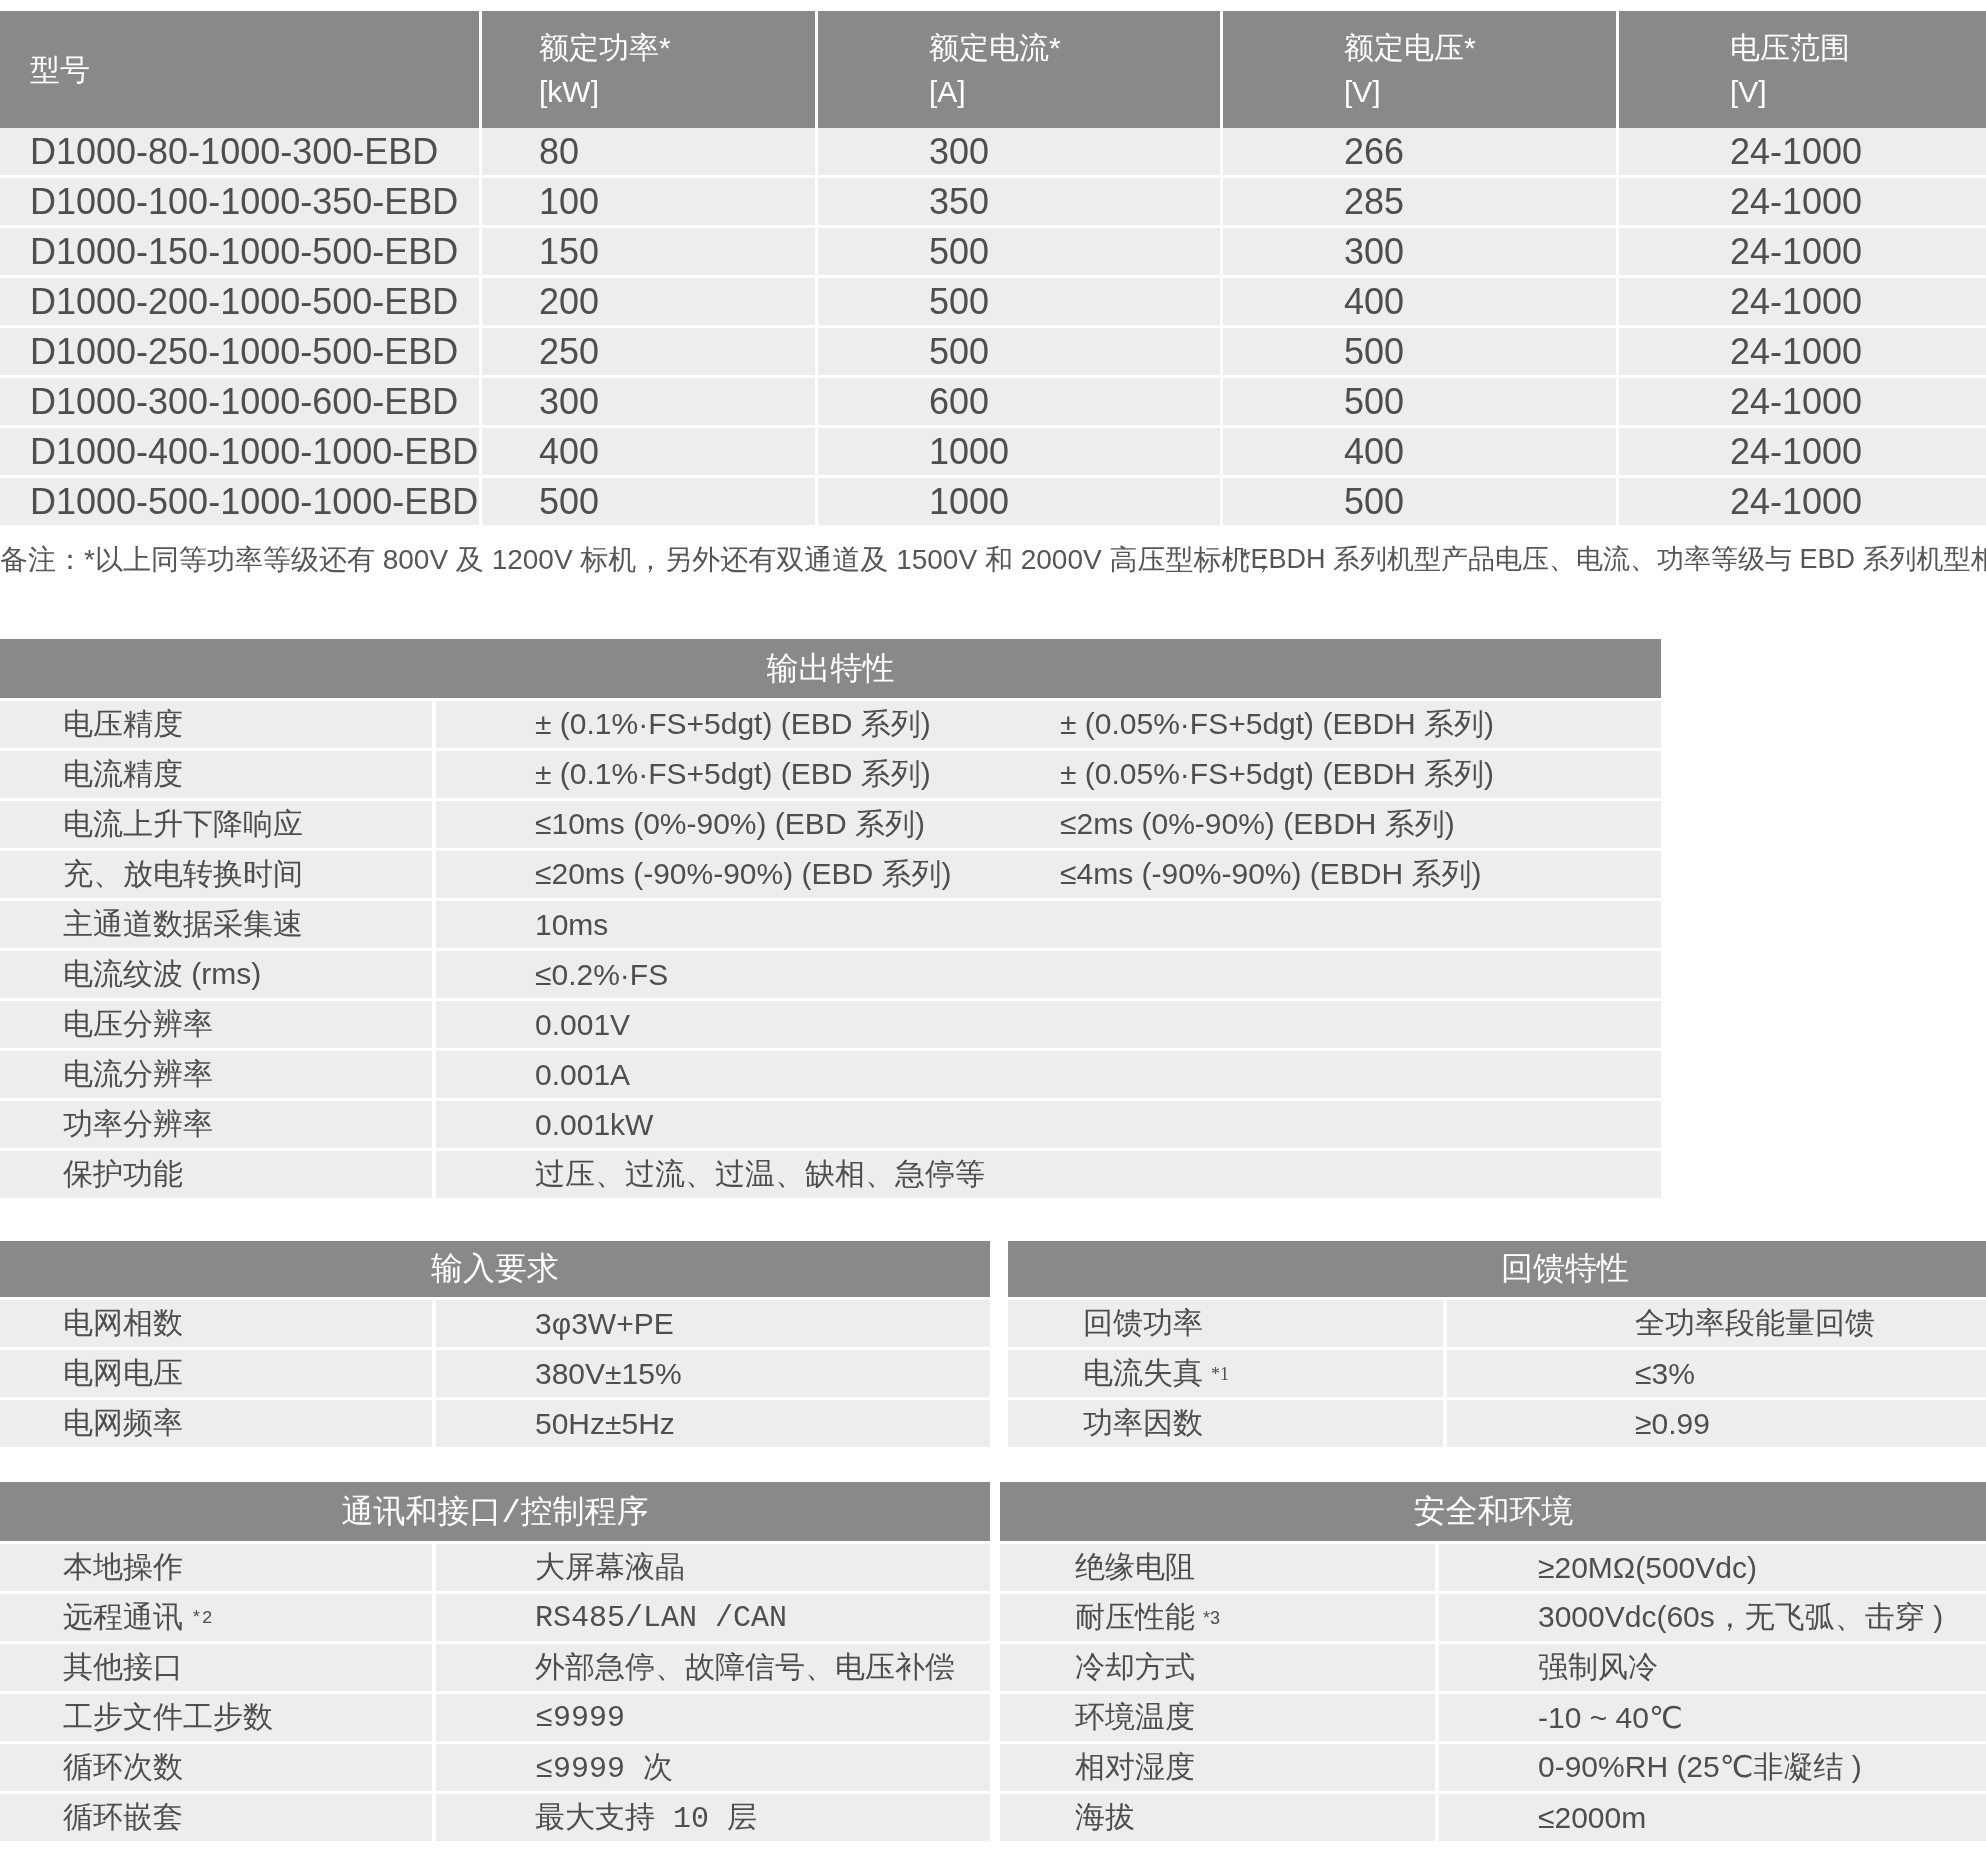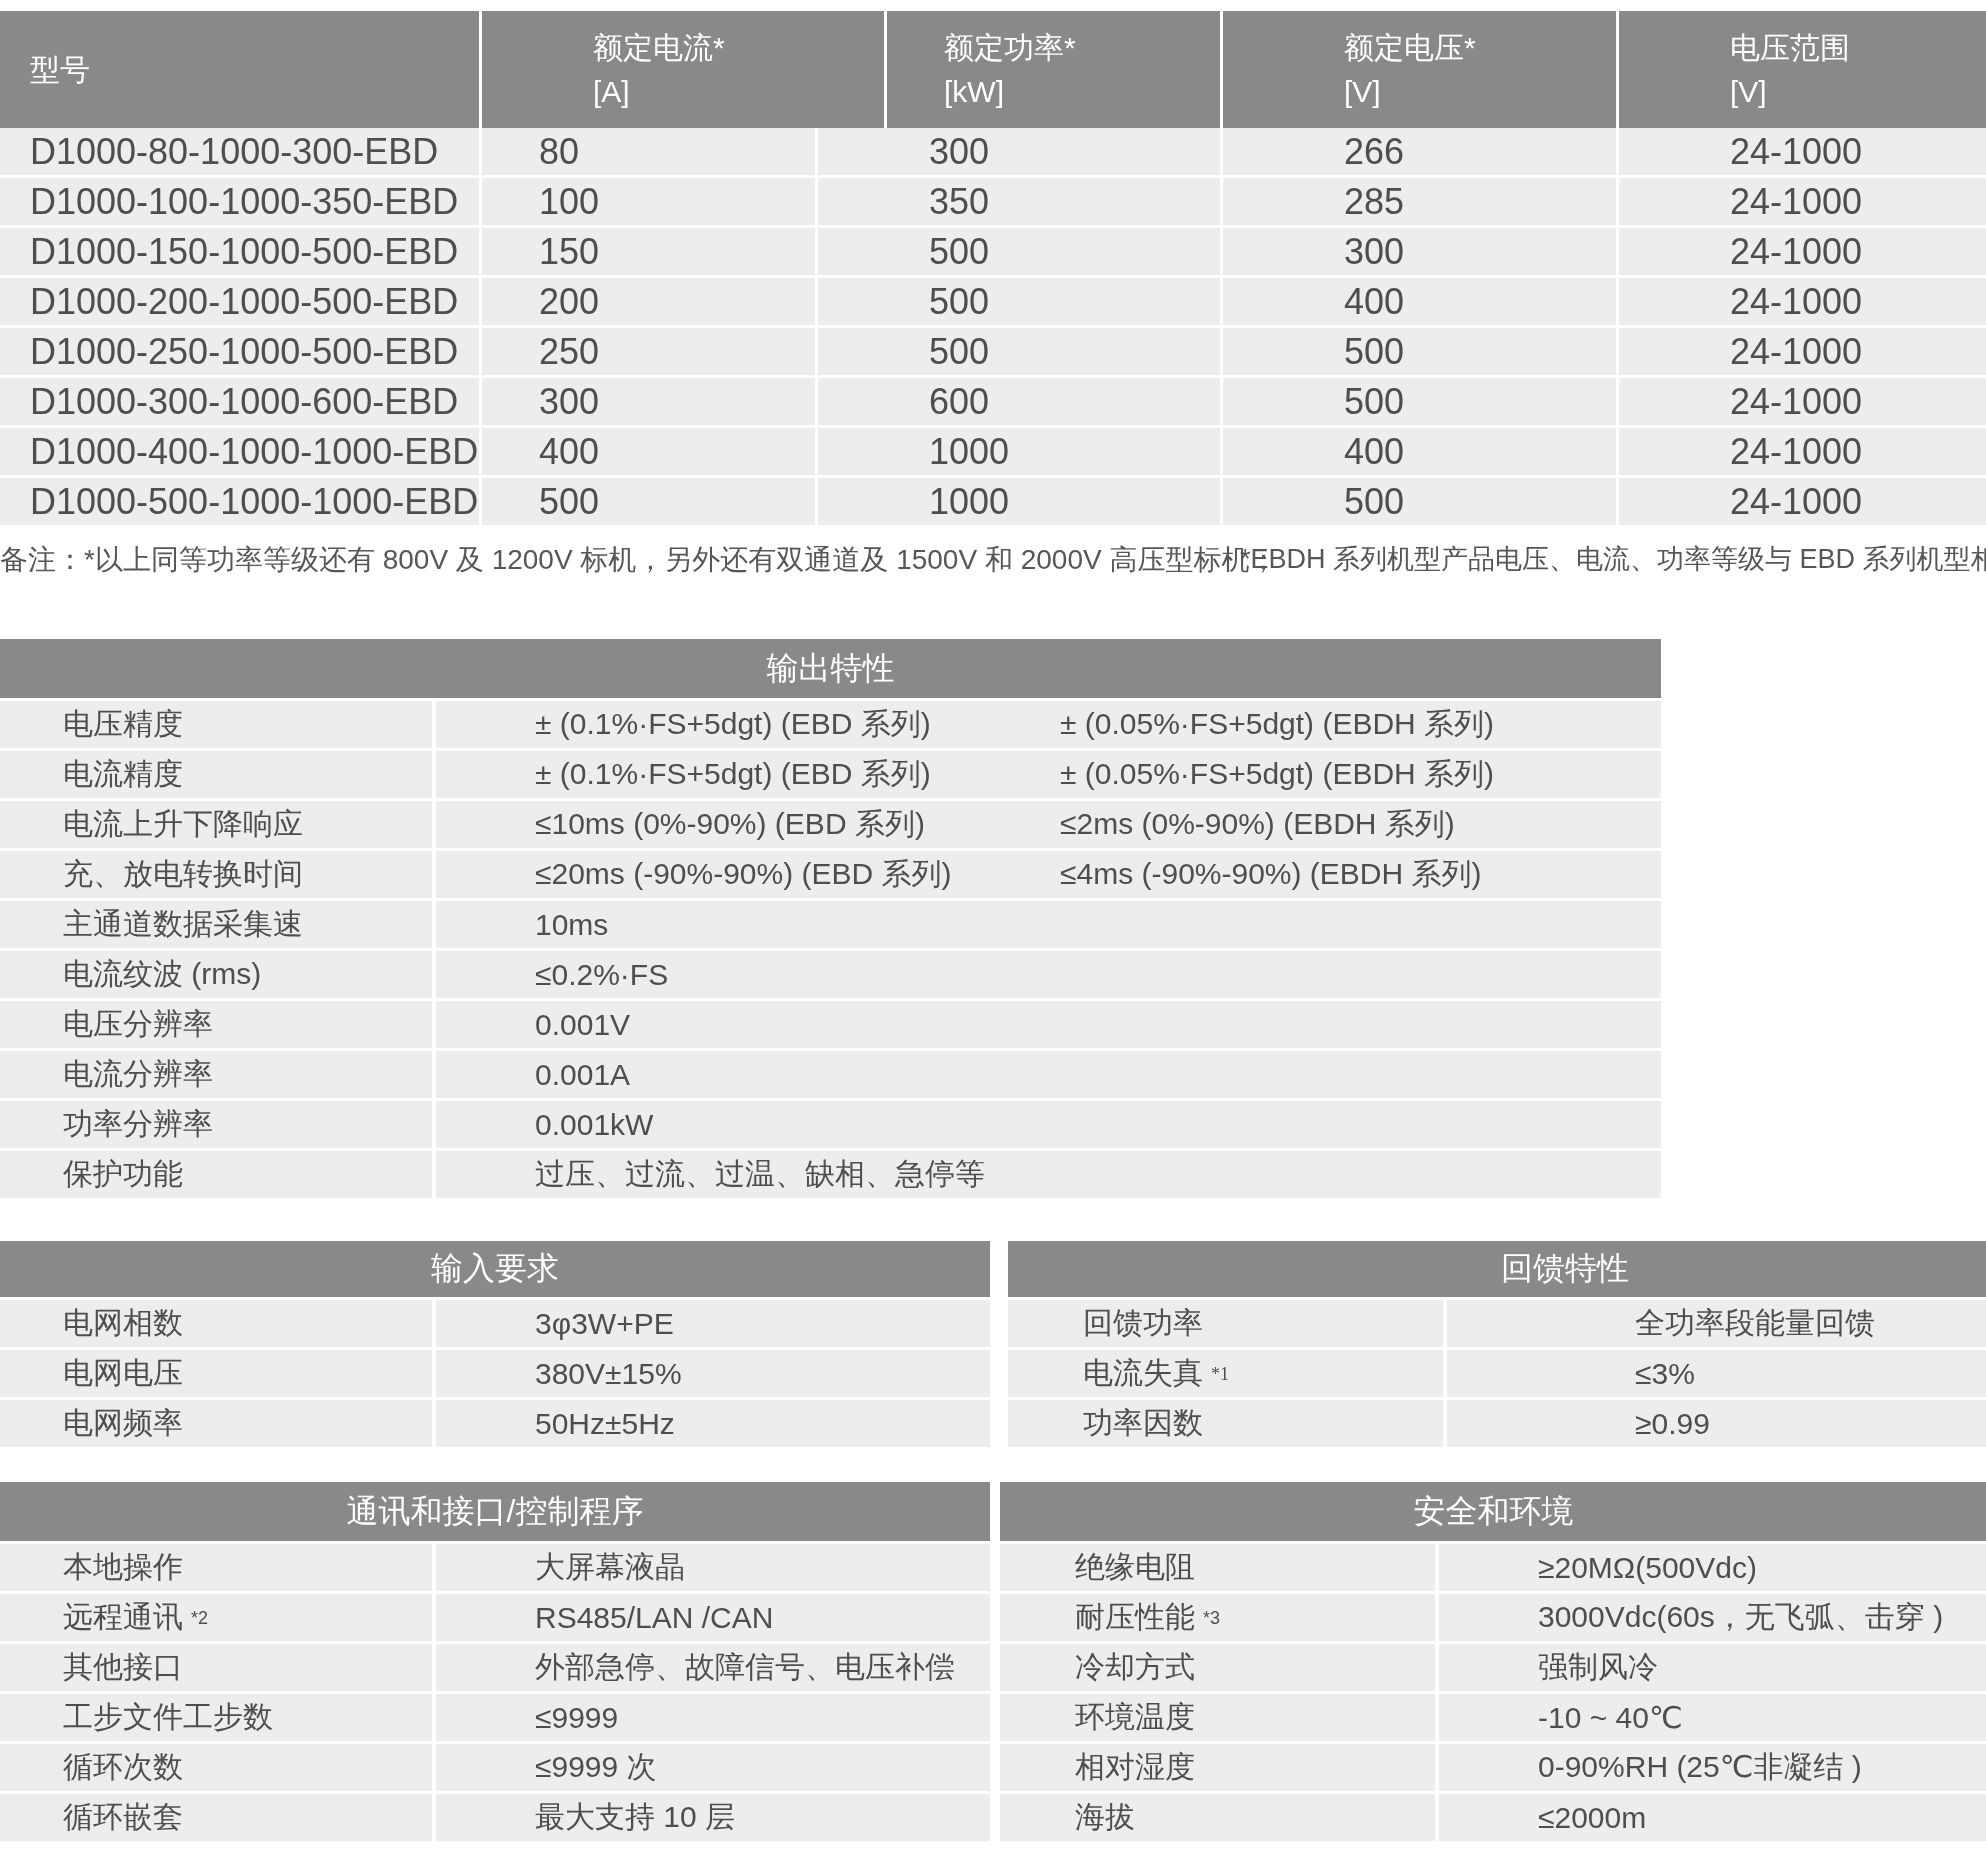"额定电流*" div.c { order: before "额定功率*" -> after "额定功率*" }
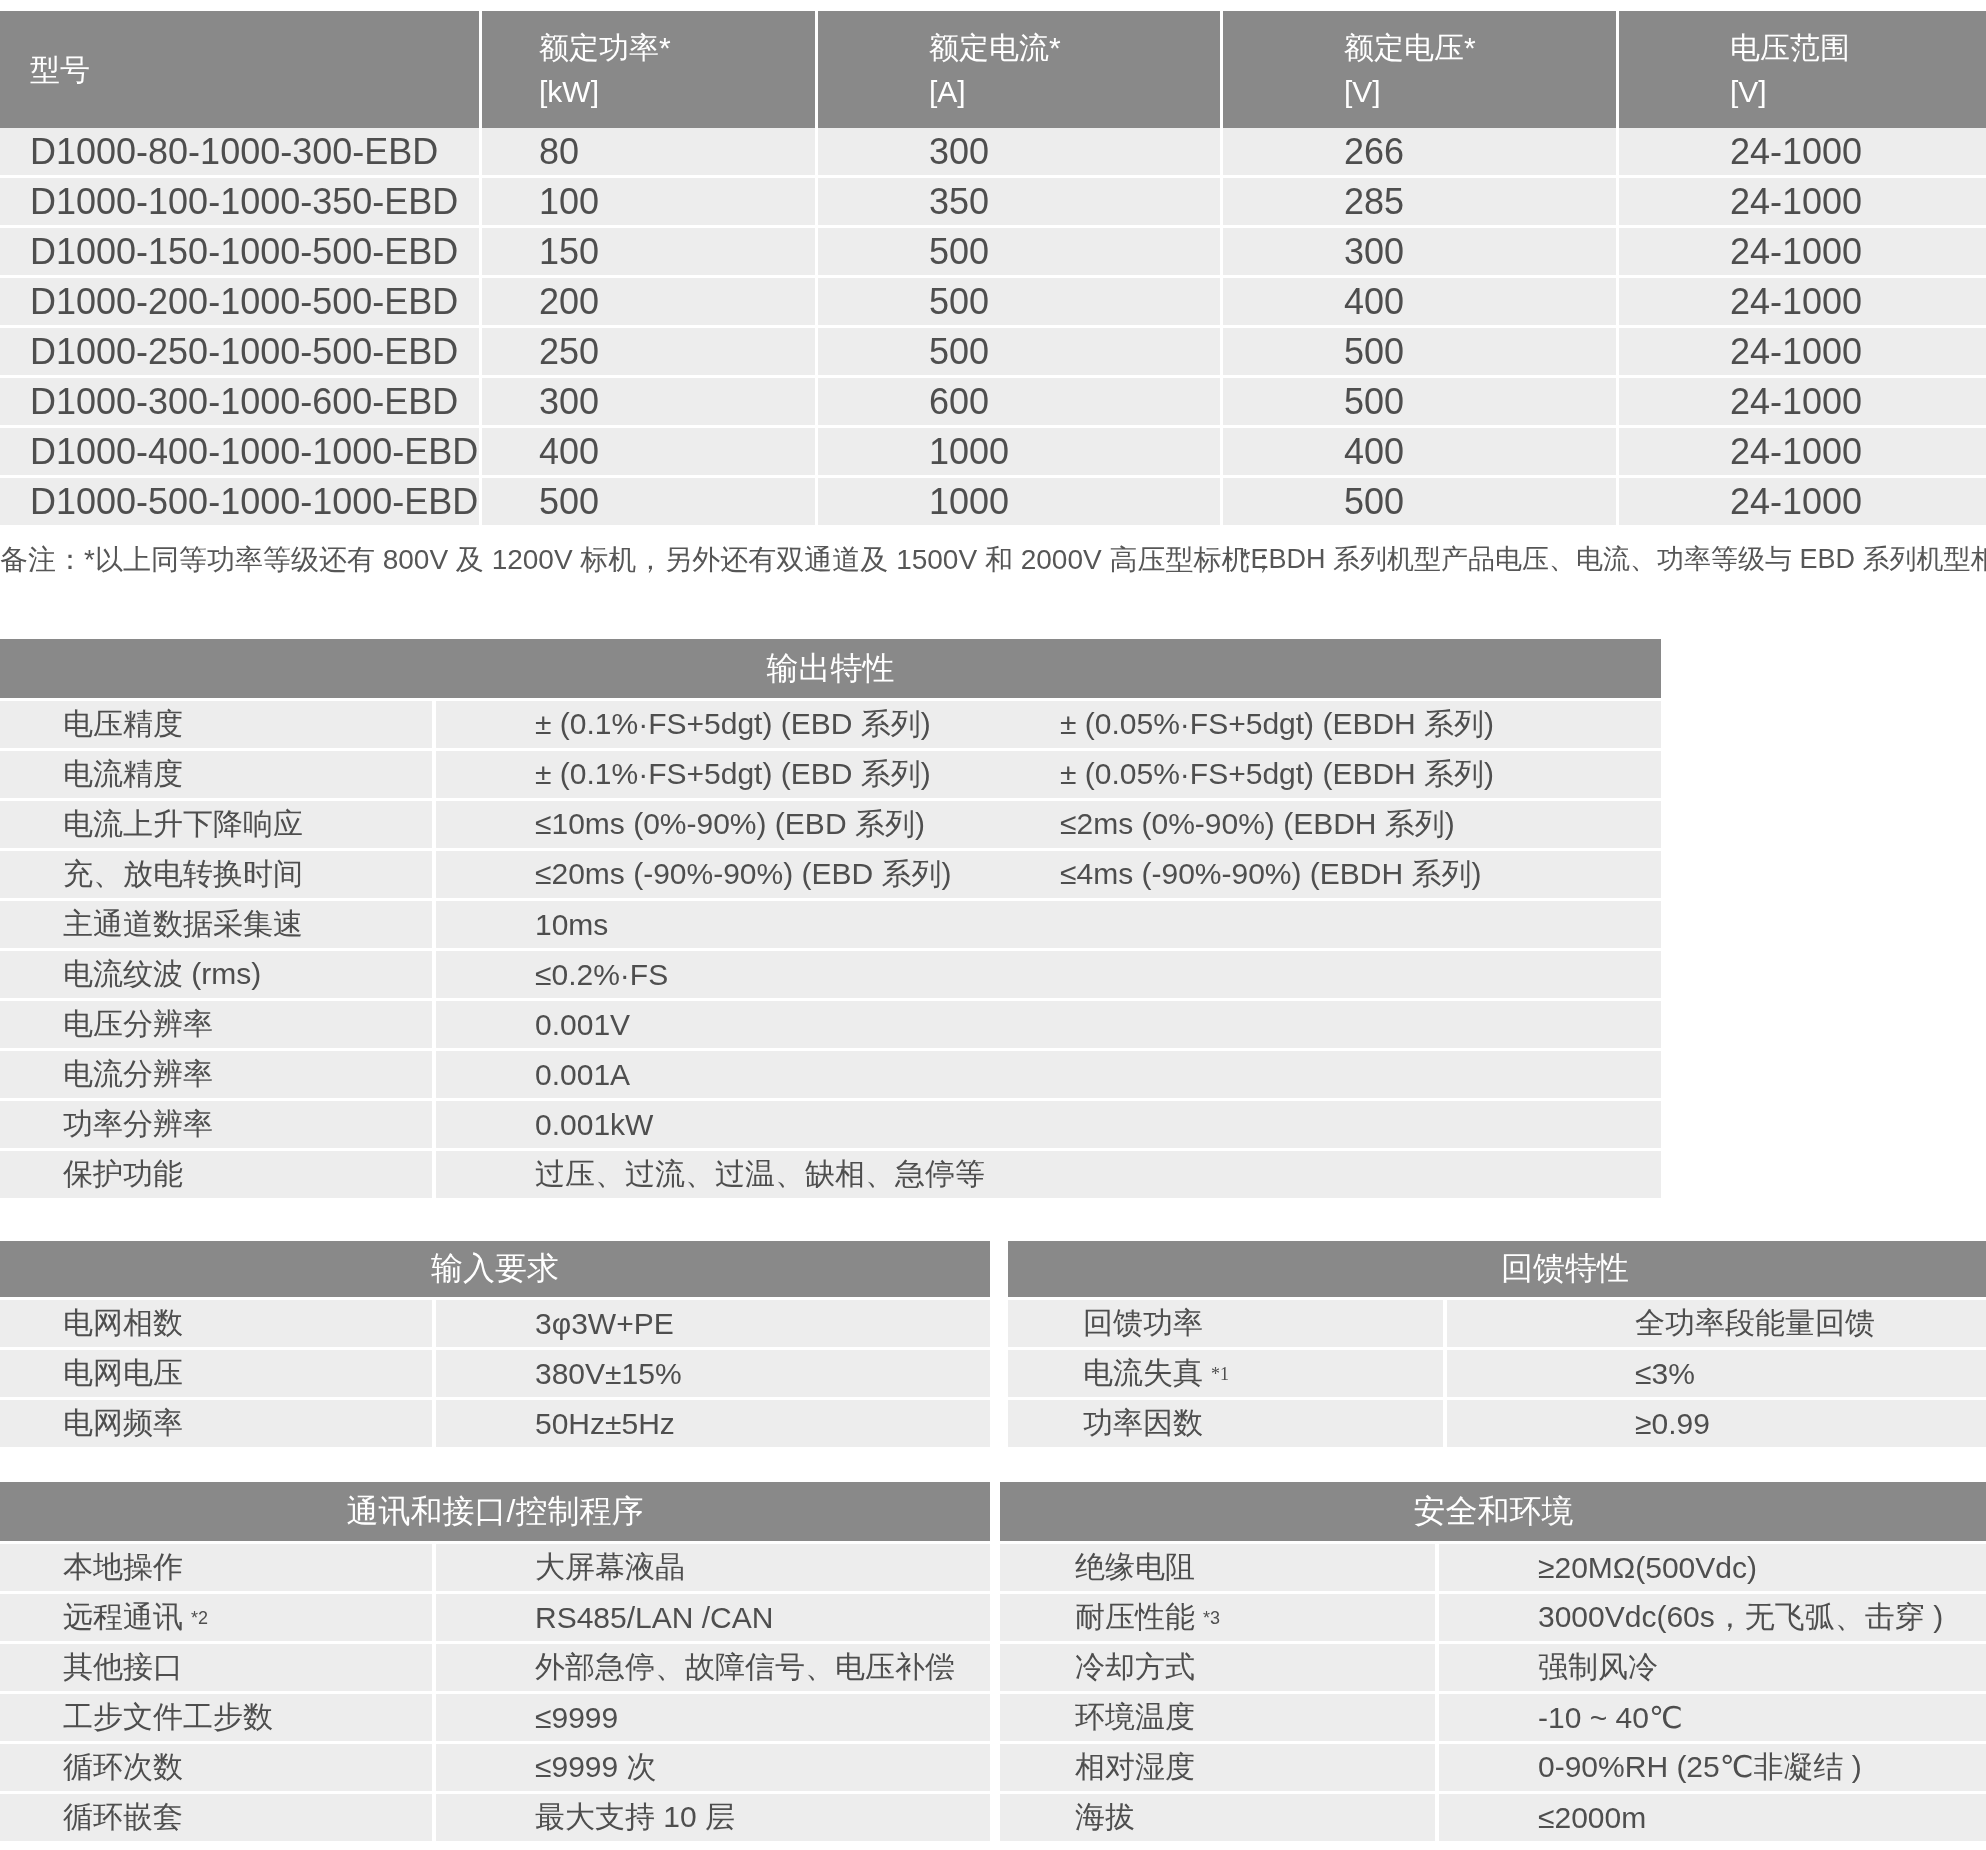"通讯和接口/控制程序" .sec-comm { font-family: none -> Liberation Mono, monospace }
